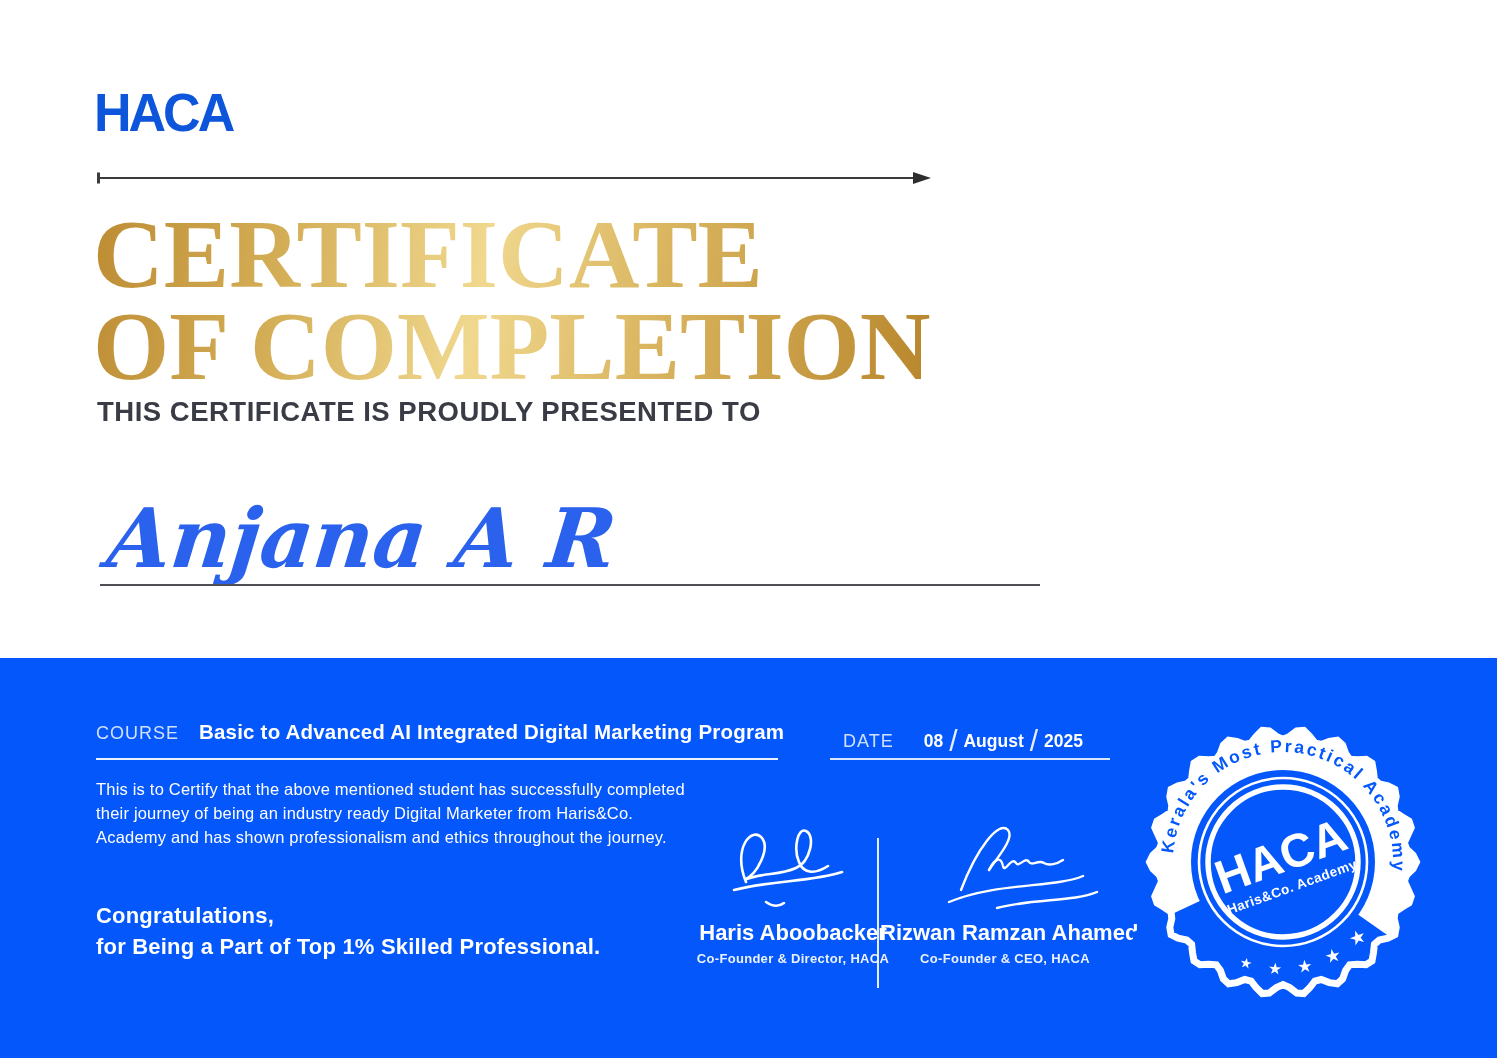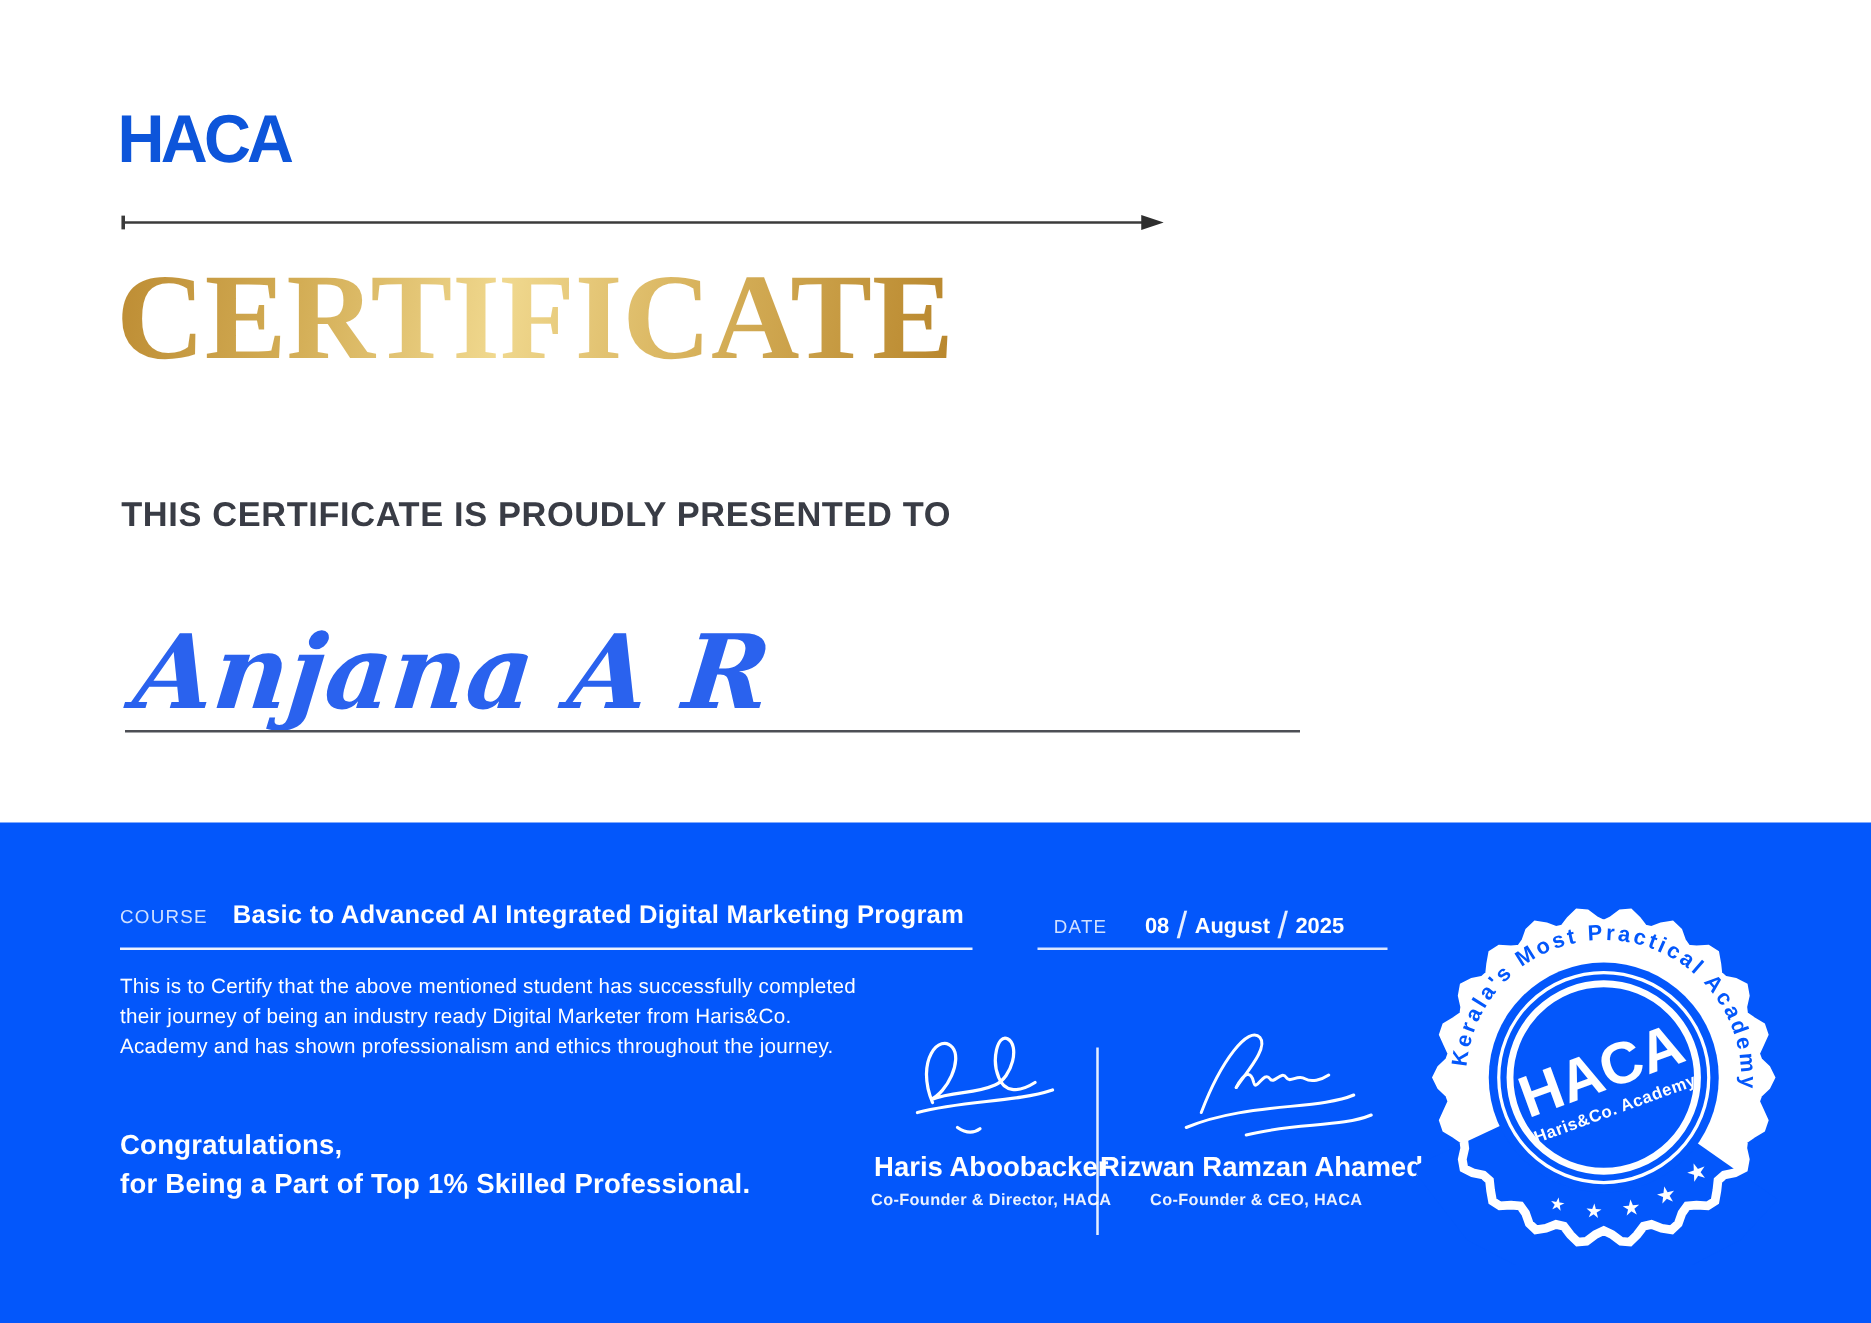"OF COMPLETION" div { html: none -> <div>OF COMPLETION</div> }
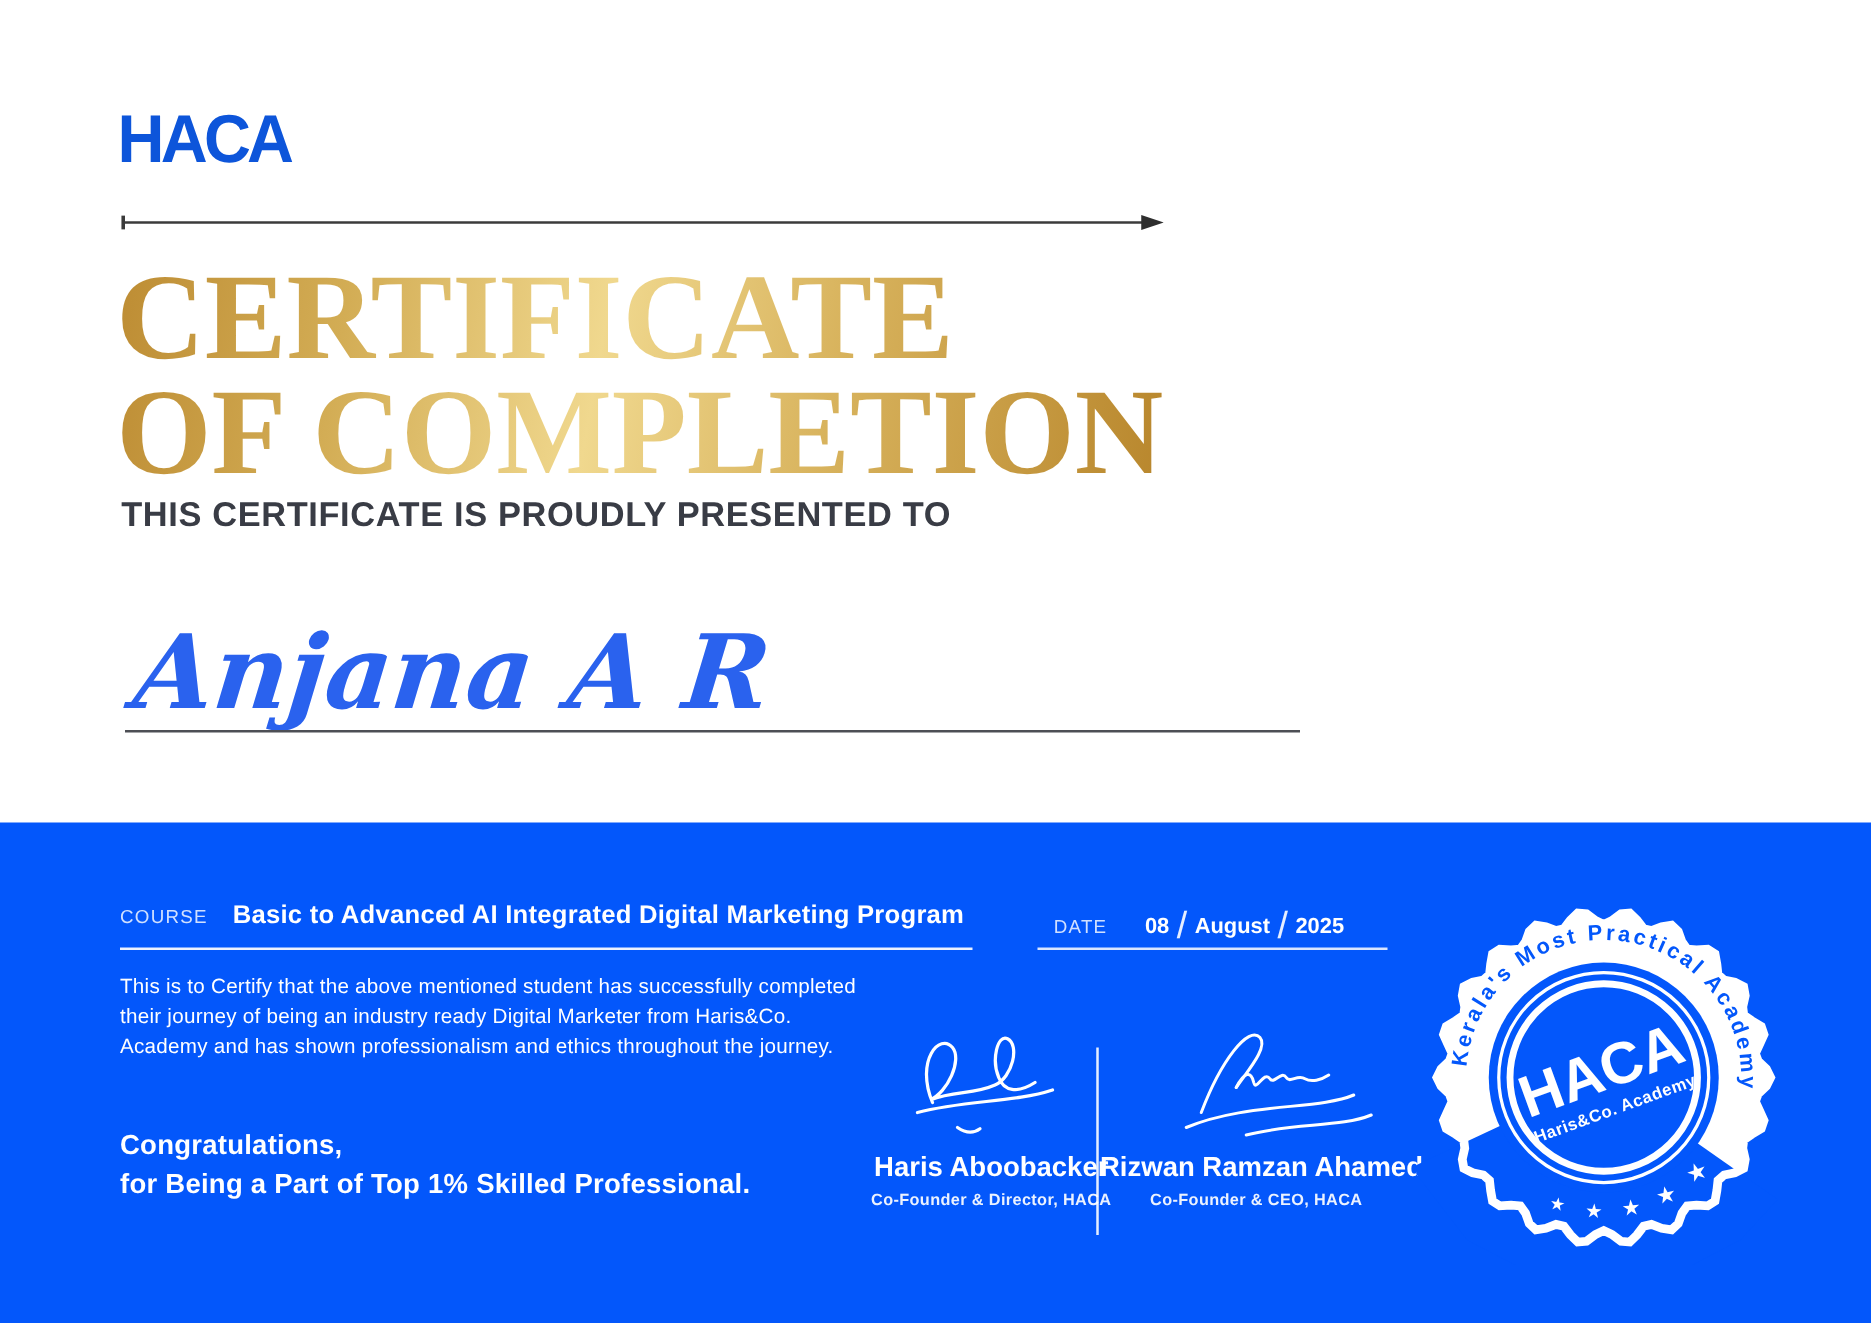"COURSE" .small-label { font-size: 15px -> 18px }
